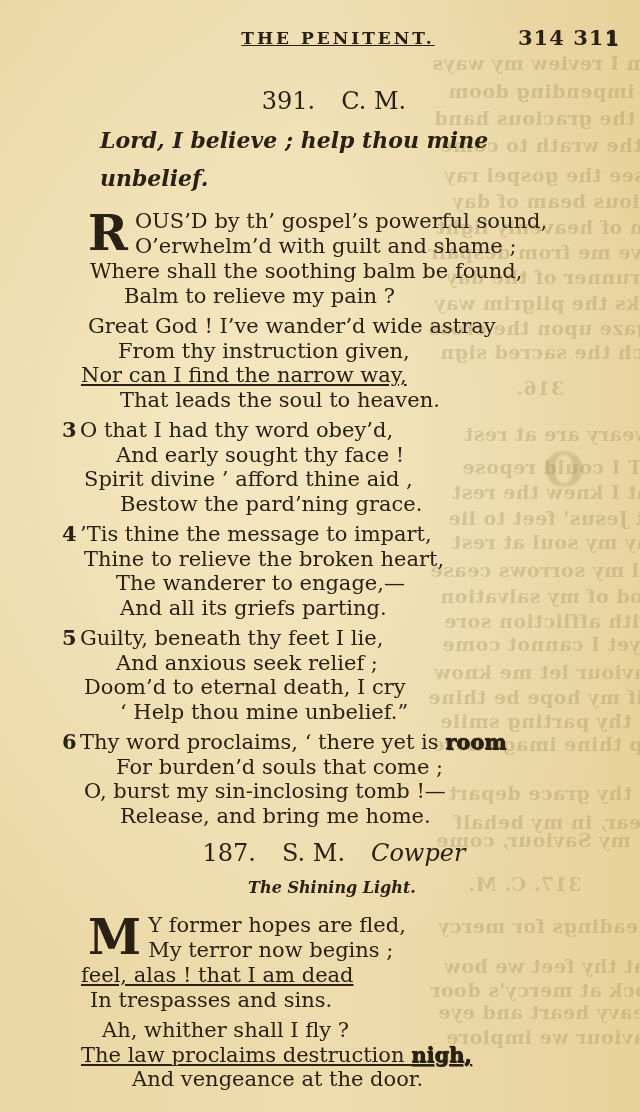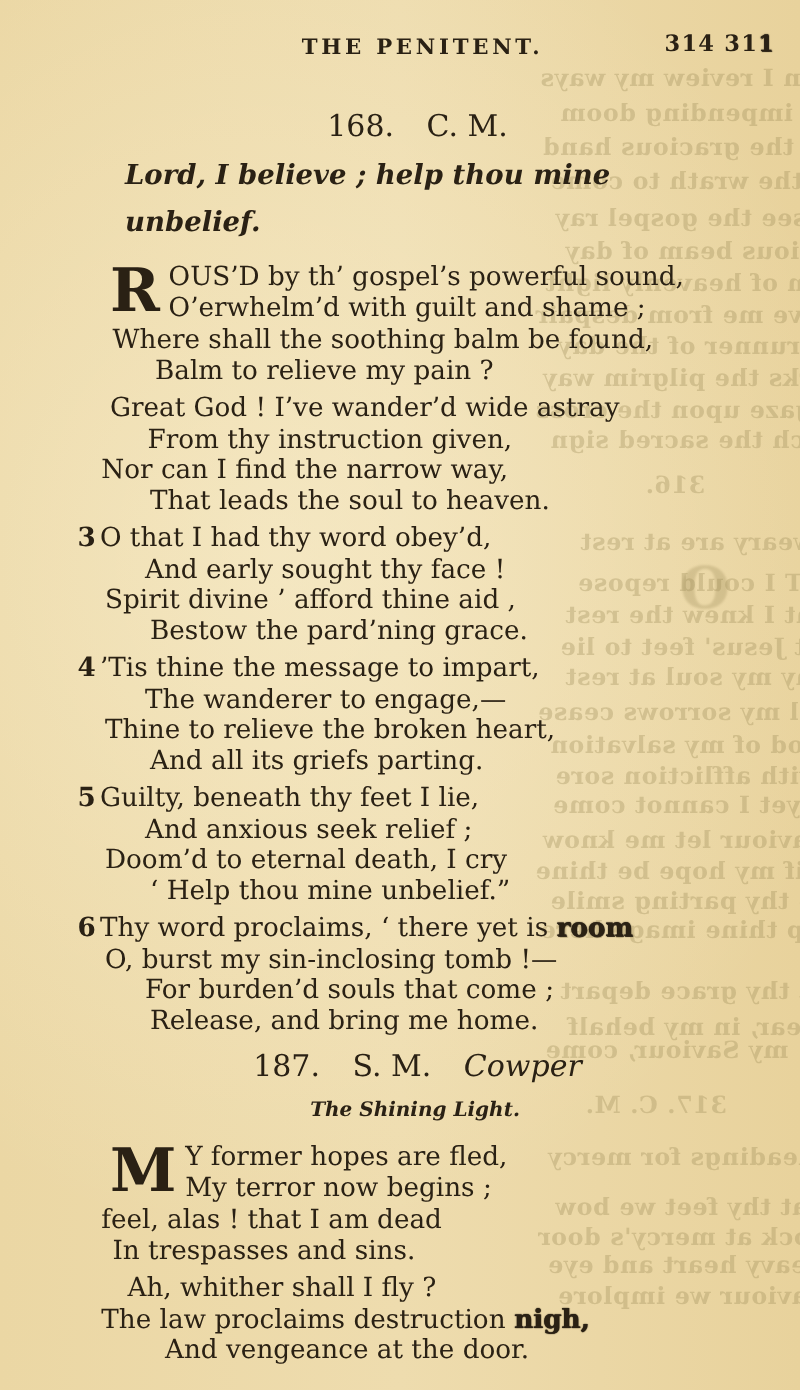"THE PENITENT." .running-head .title { text-decoration: none -> underline }
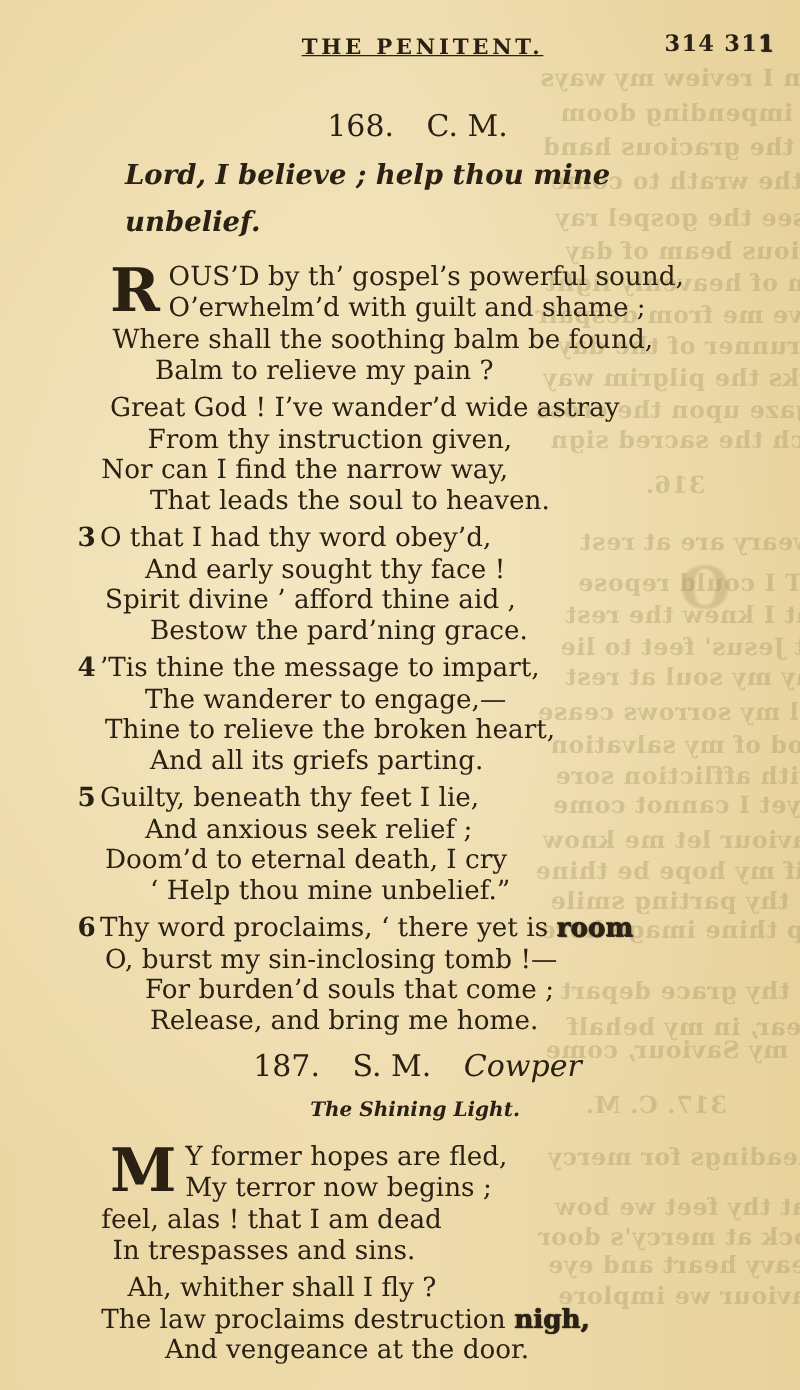"314 311" .page-num { font-size: 18px -> 21px }
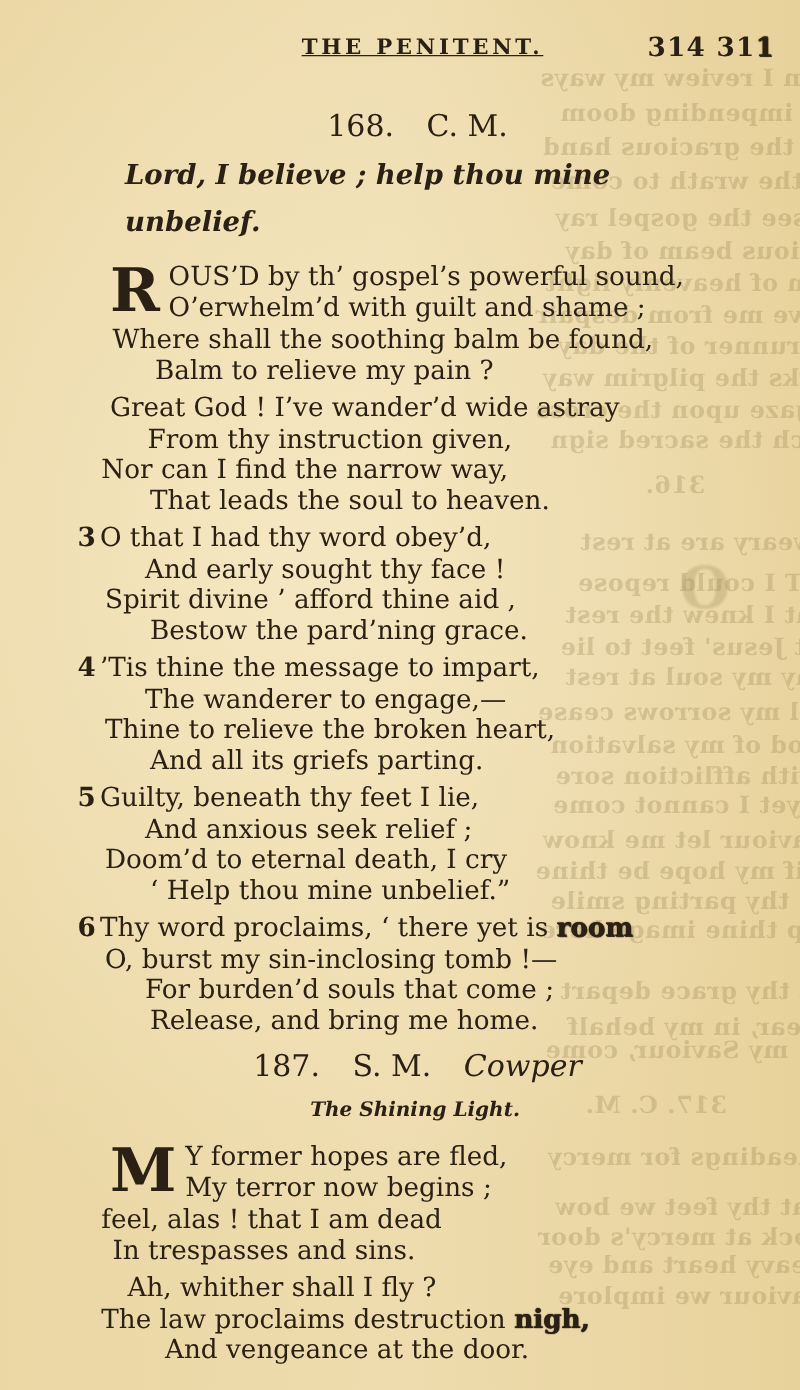"168." span { text: 168 -> 391 }
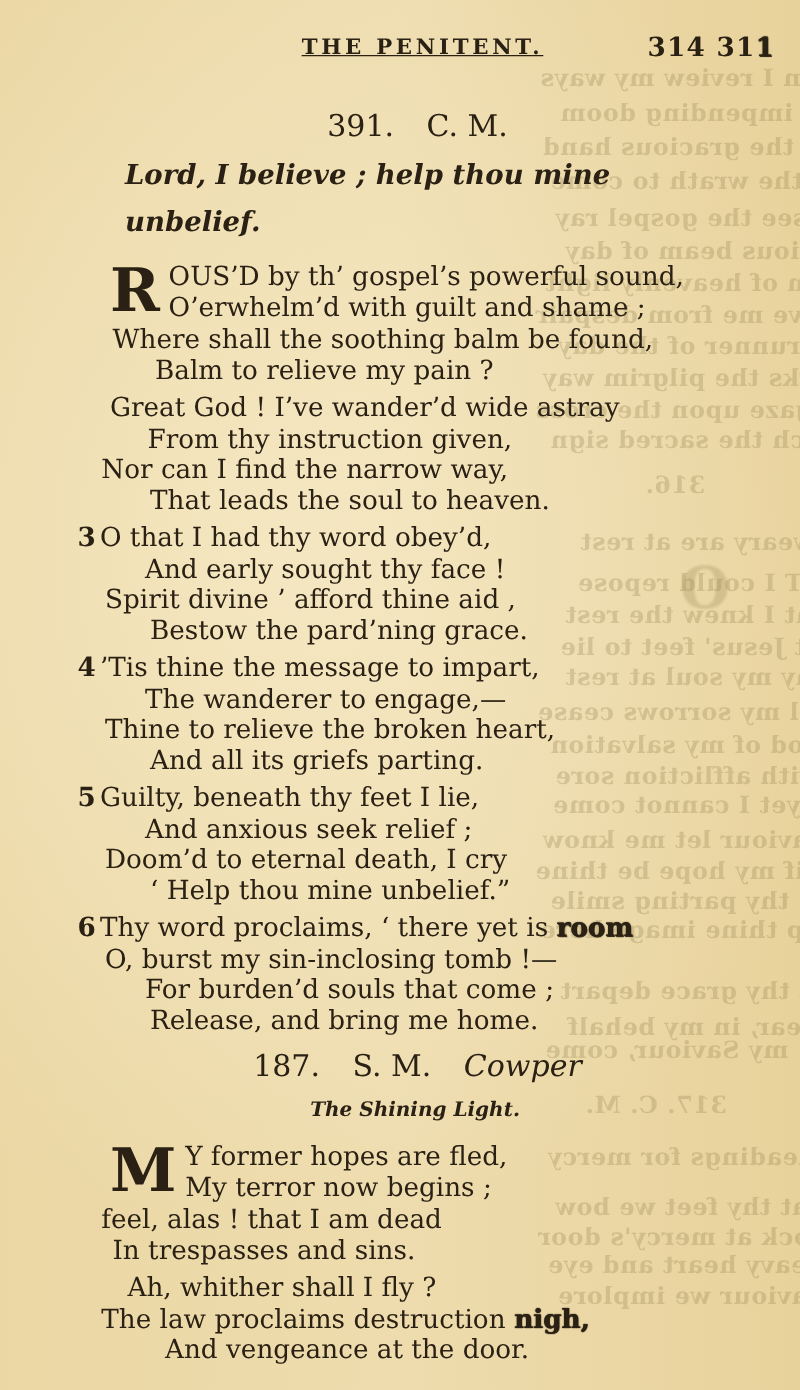"Nor can I find the" .mlm7 { text-decoration: none -> underline }
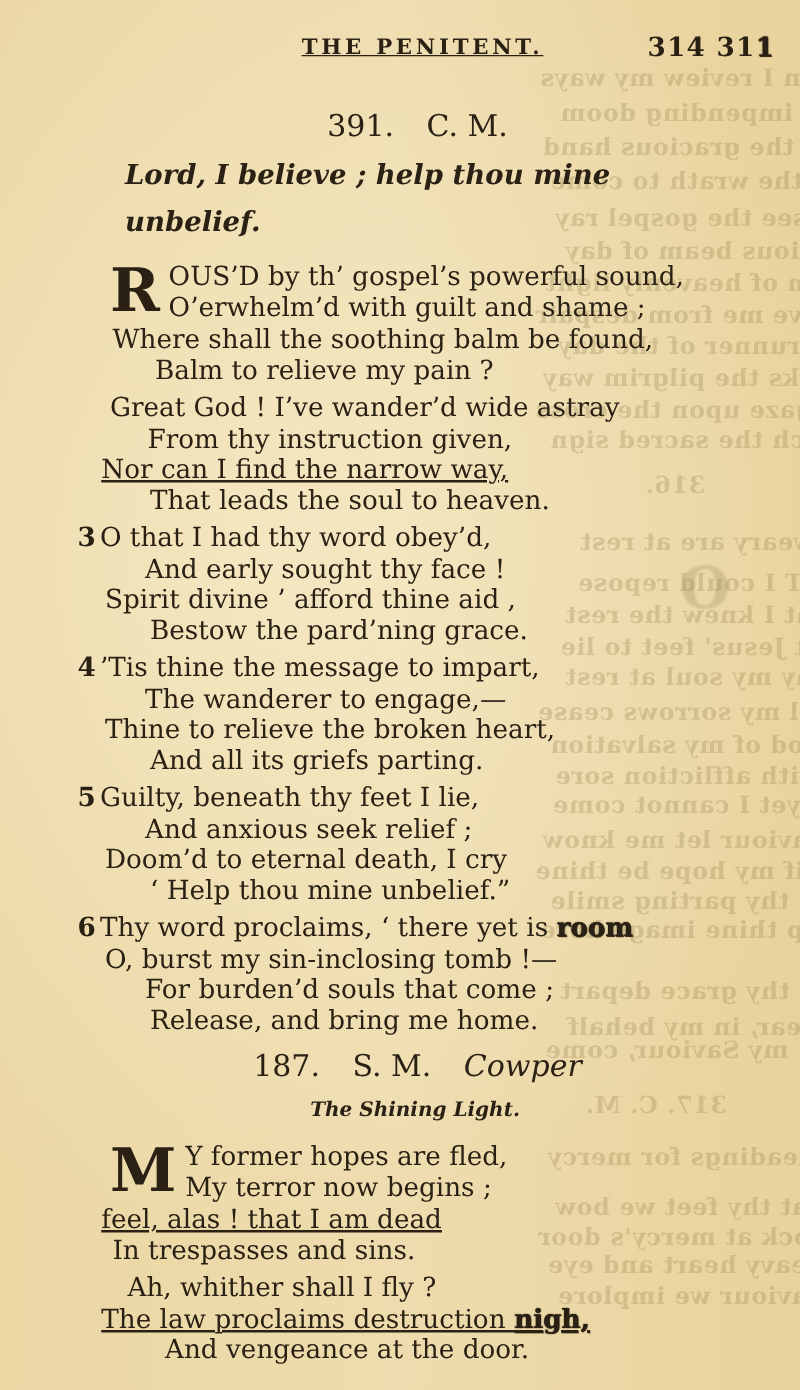"The wanderer to engage,—" div.line { order: before "Thine to relieve the broken" -> after "Thine to relieve the broken" }
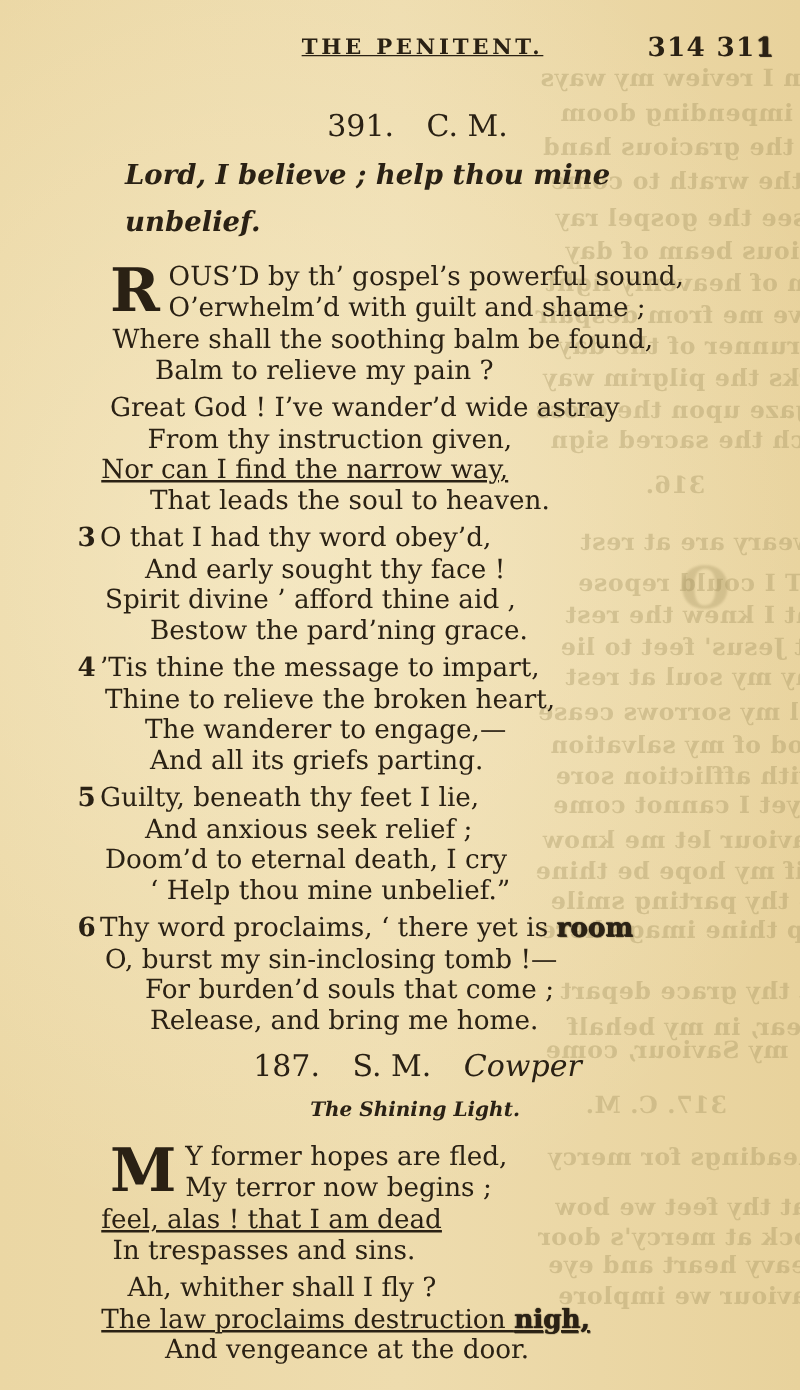"O, burst my sin-inclosing tomb" div.line { order: before "For burden’d souls that come" -> after "For burden’d souls that come" }
